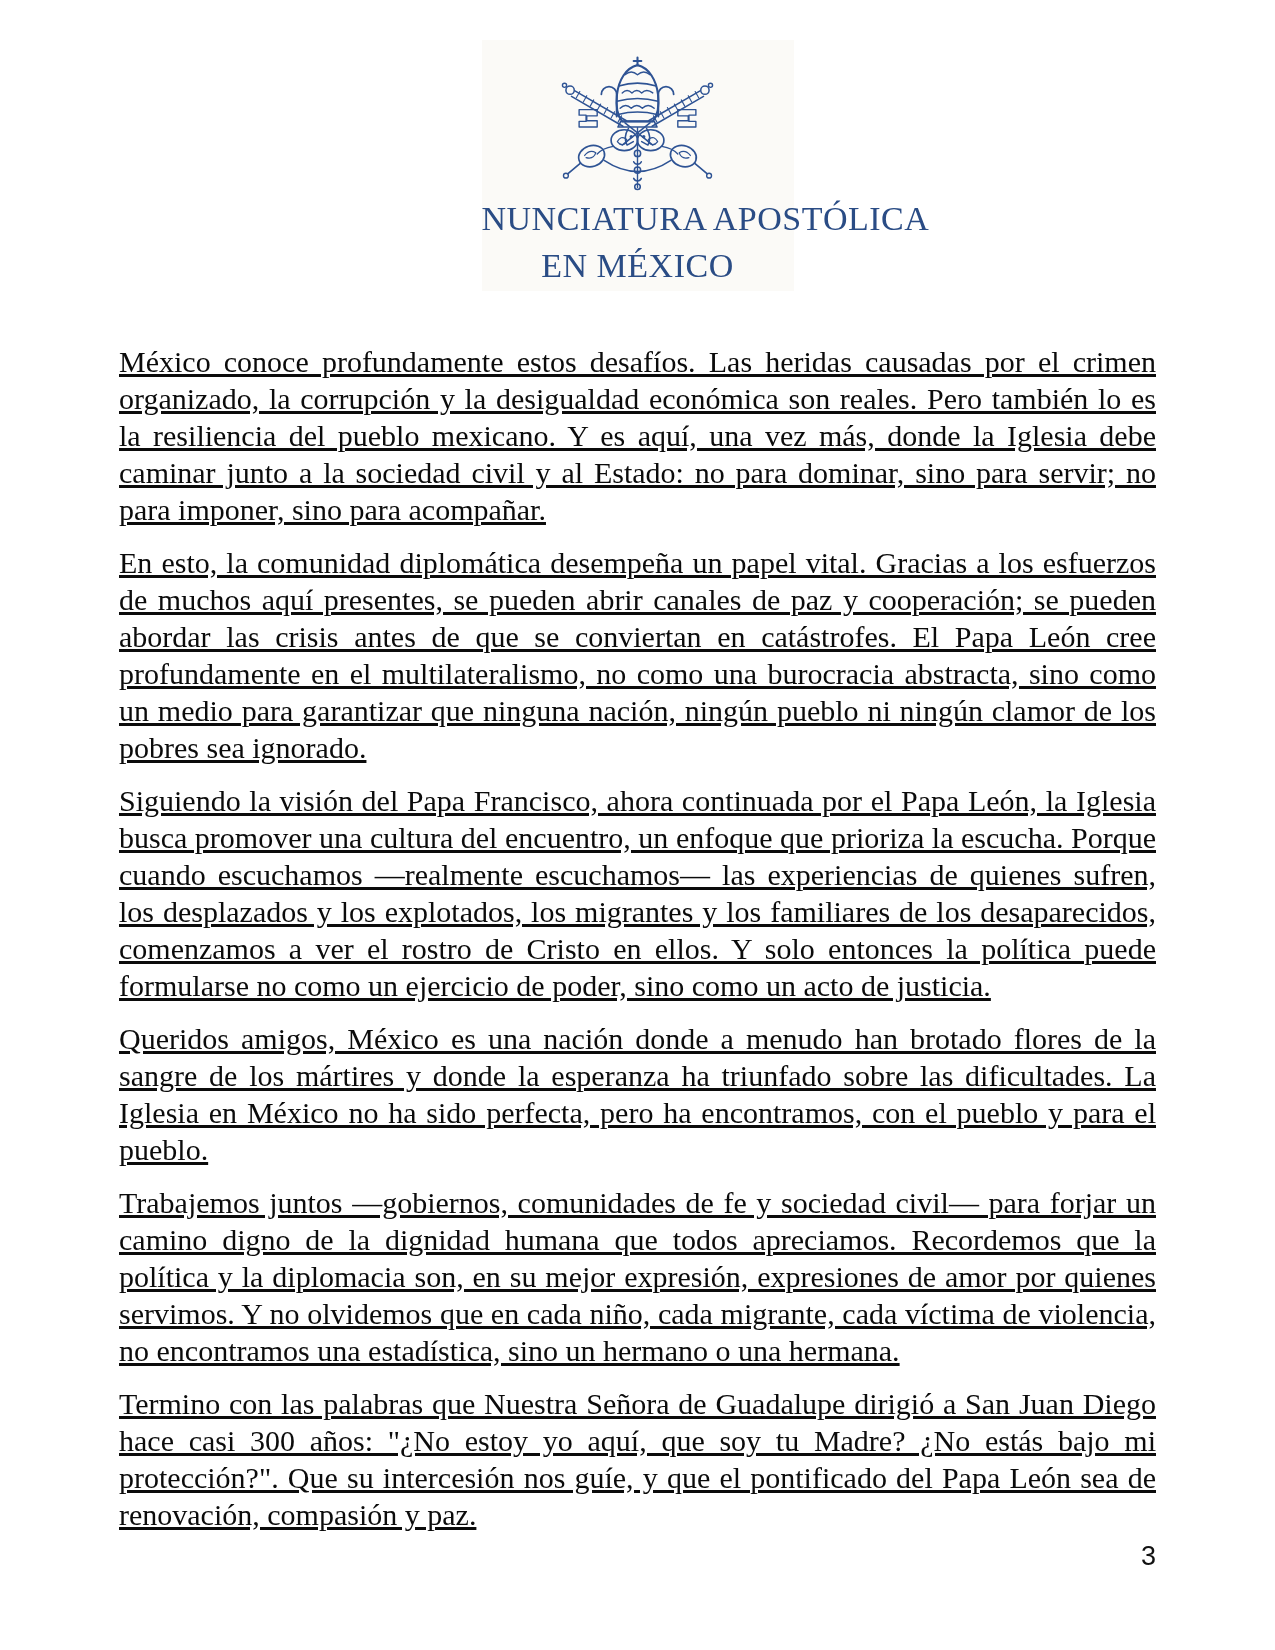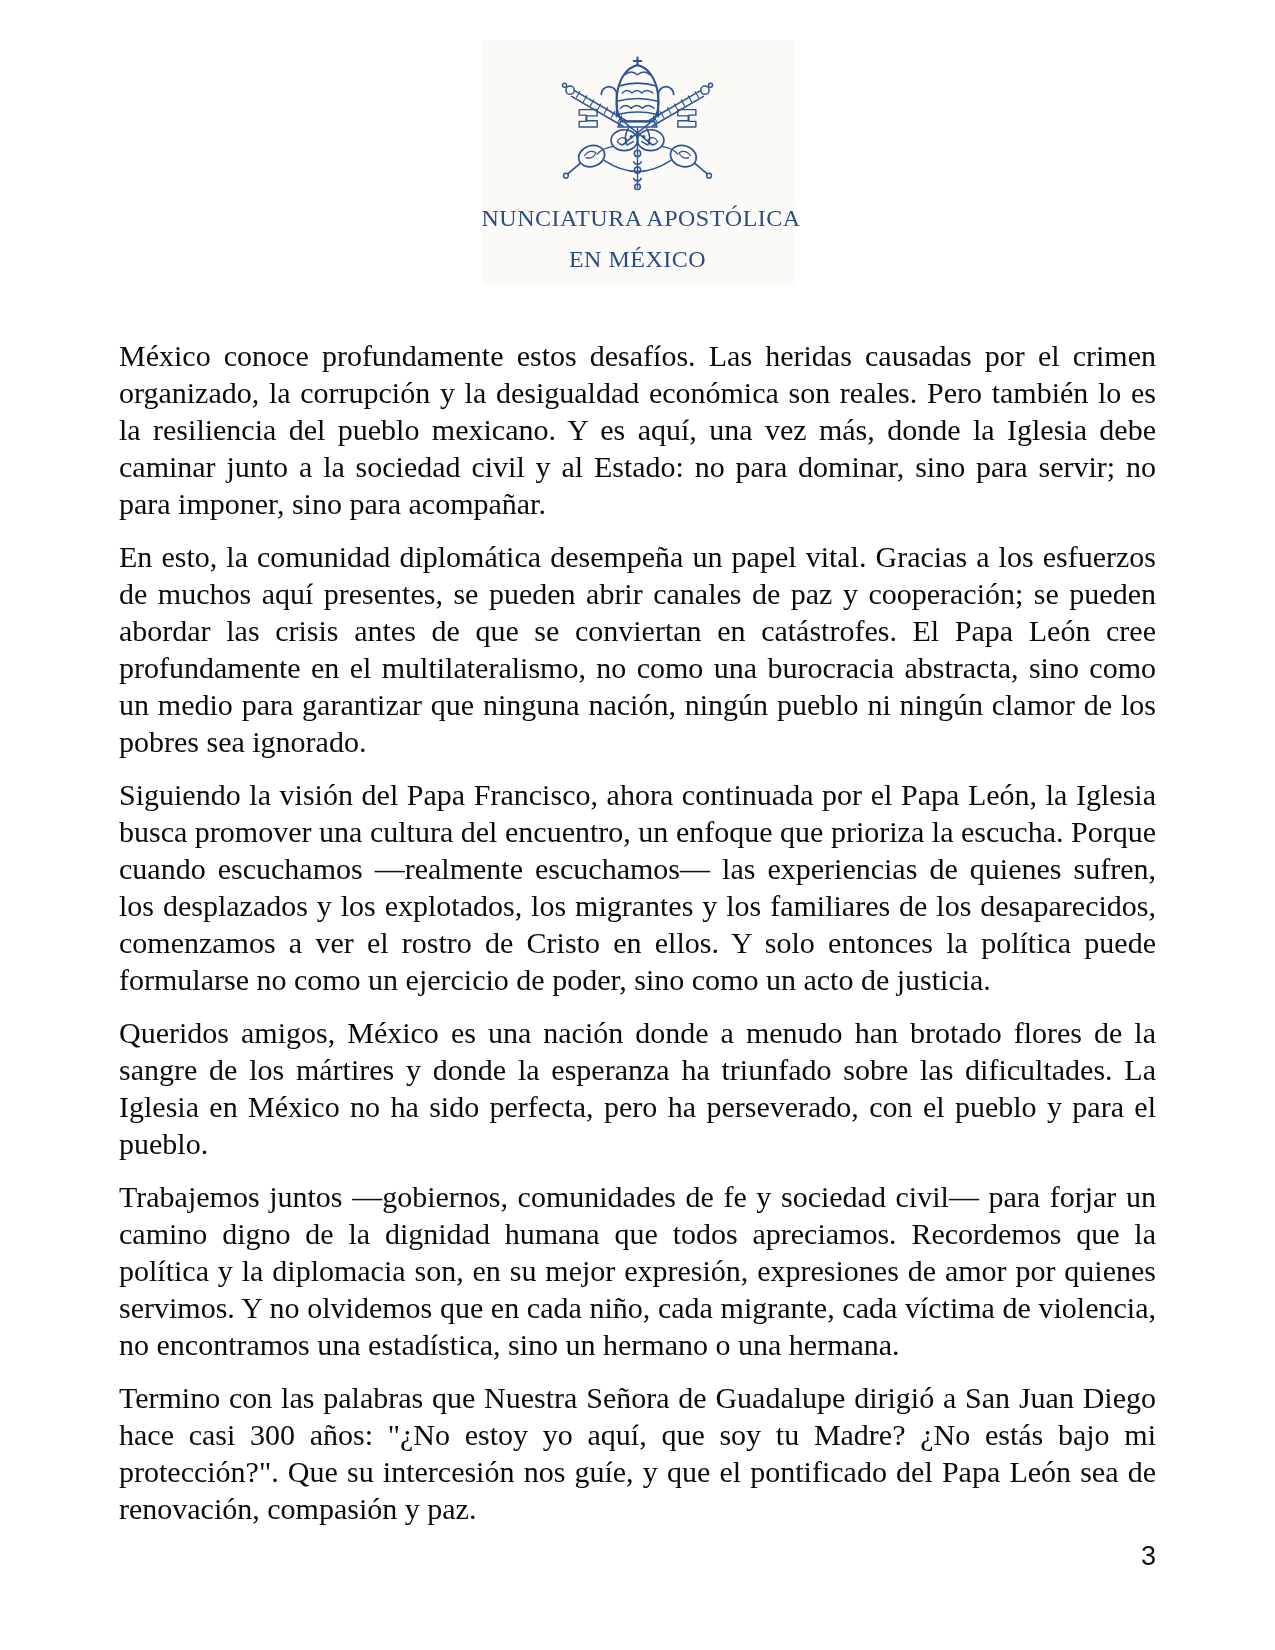"NUNCIATURA APOSTÓLICA" .org-name { font-size: 24px -> 34px }
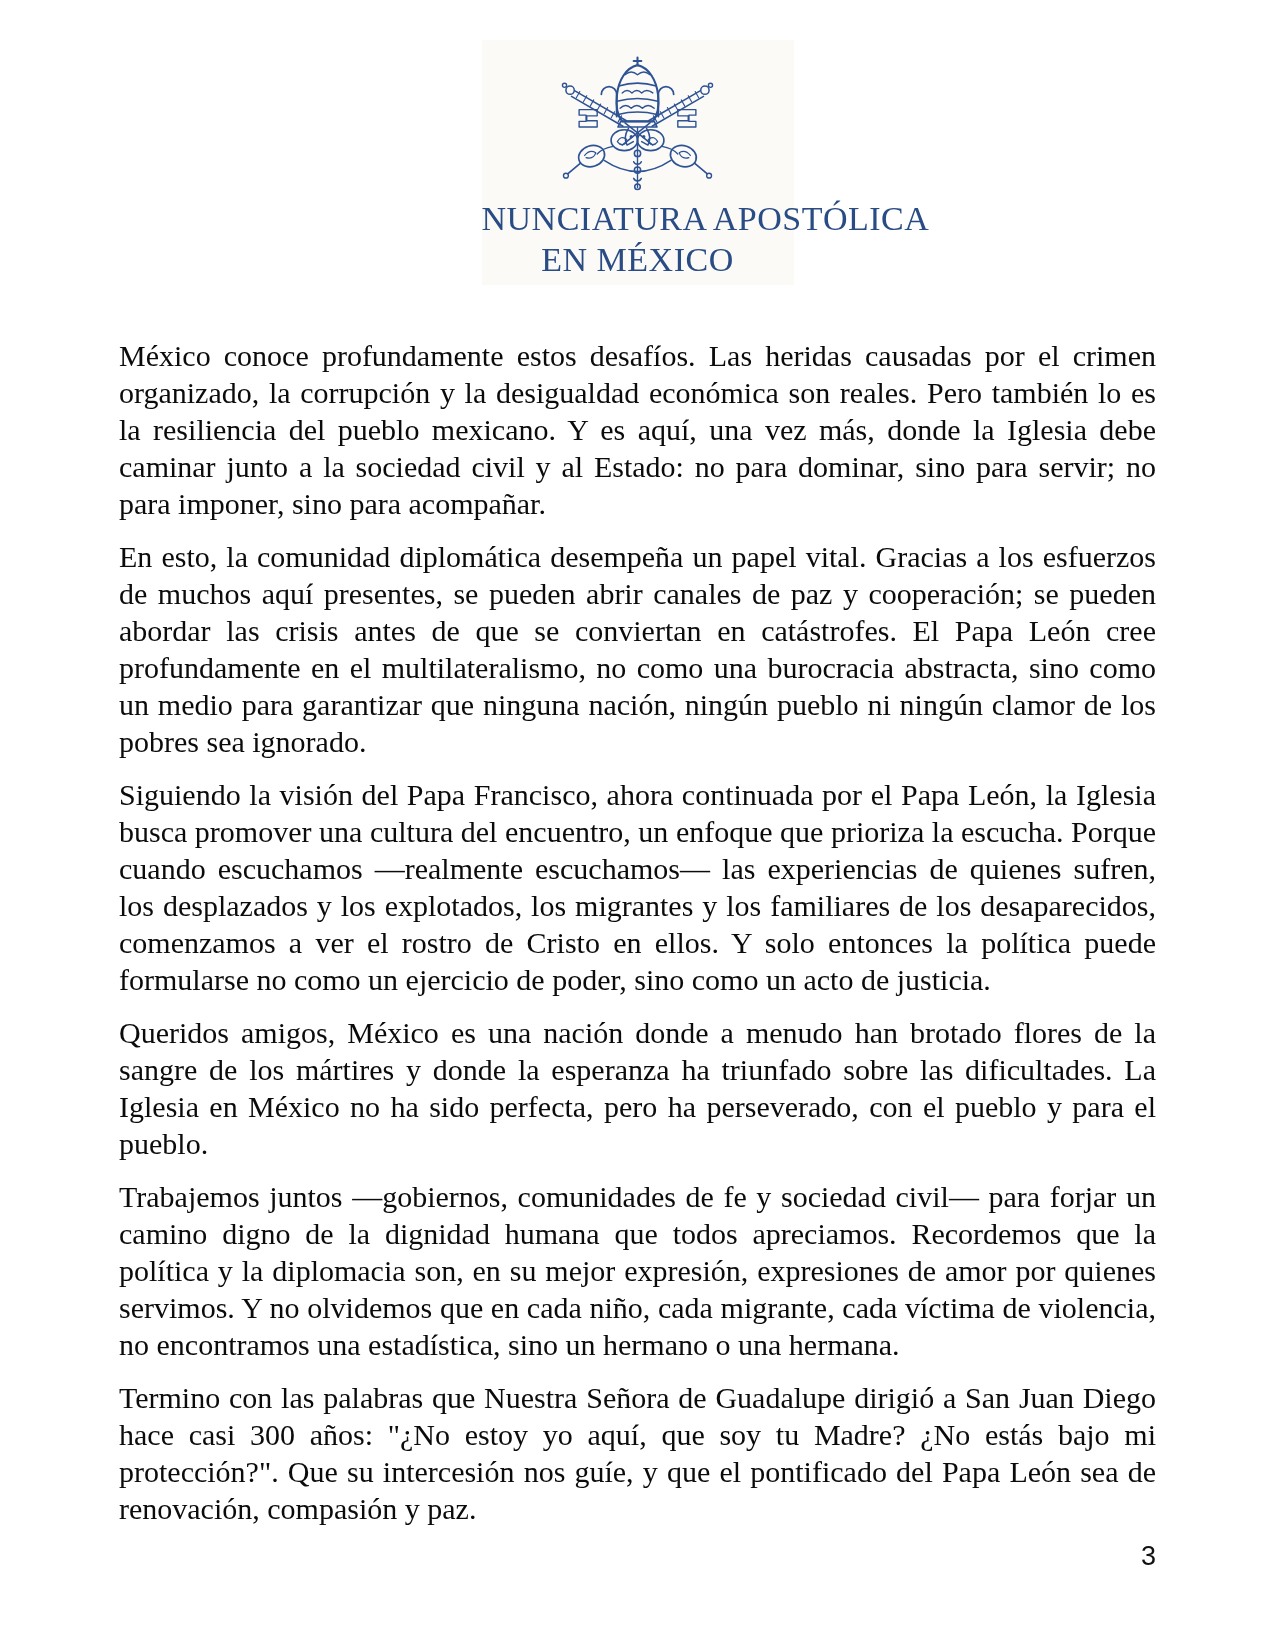"EN MÉXICO" .org-name.line2 { margin-top: 10px -> 16px }
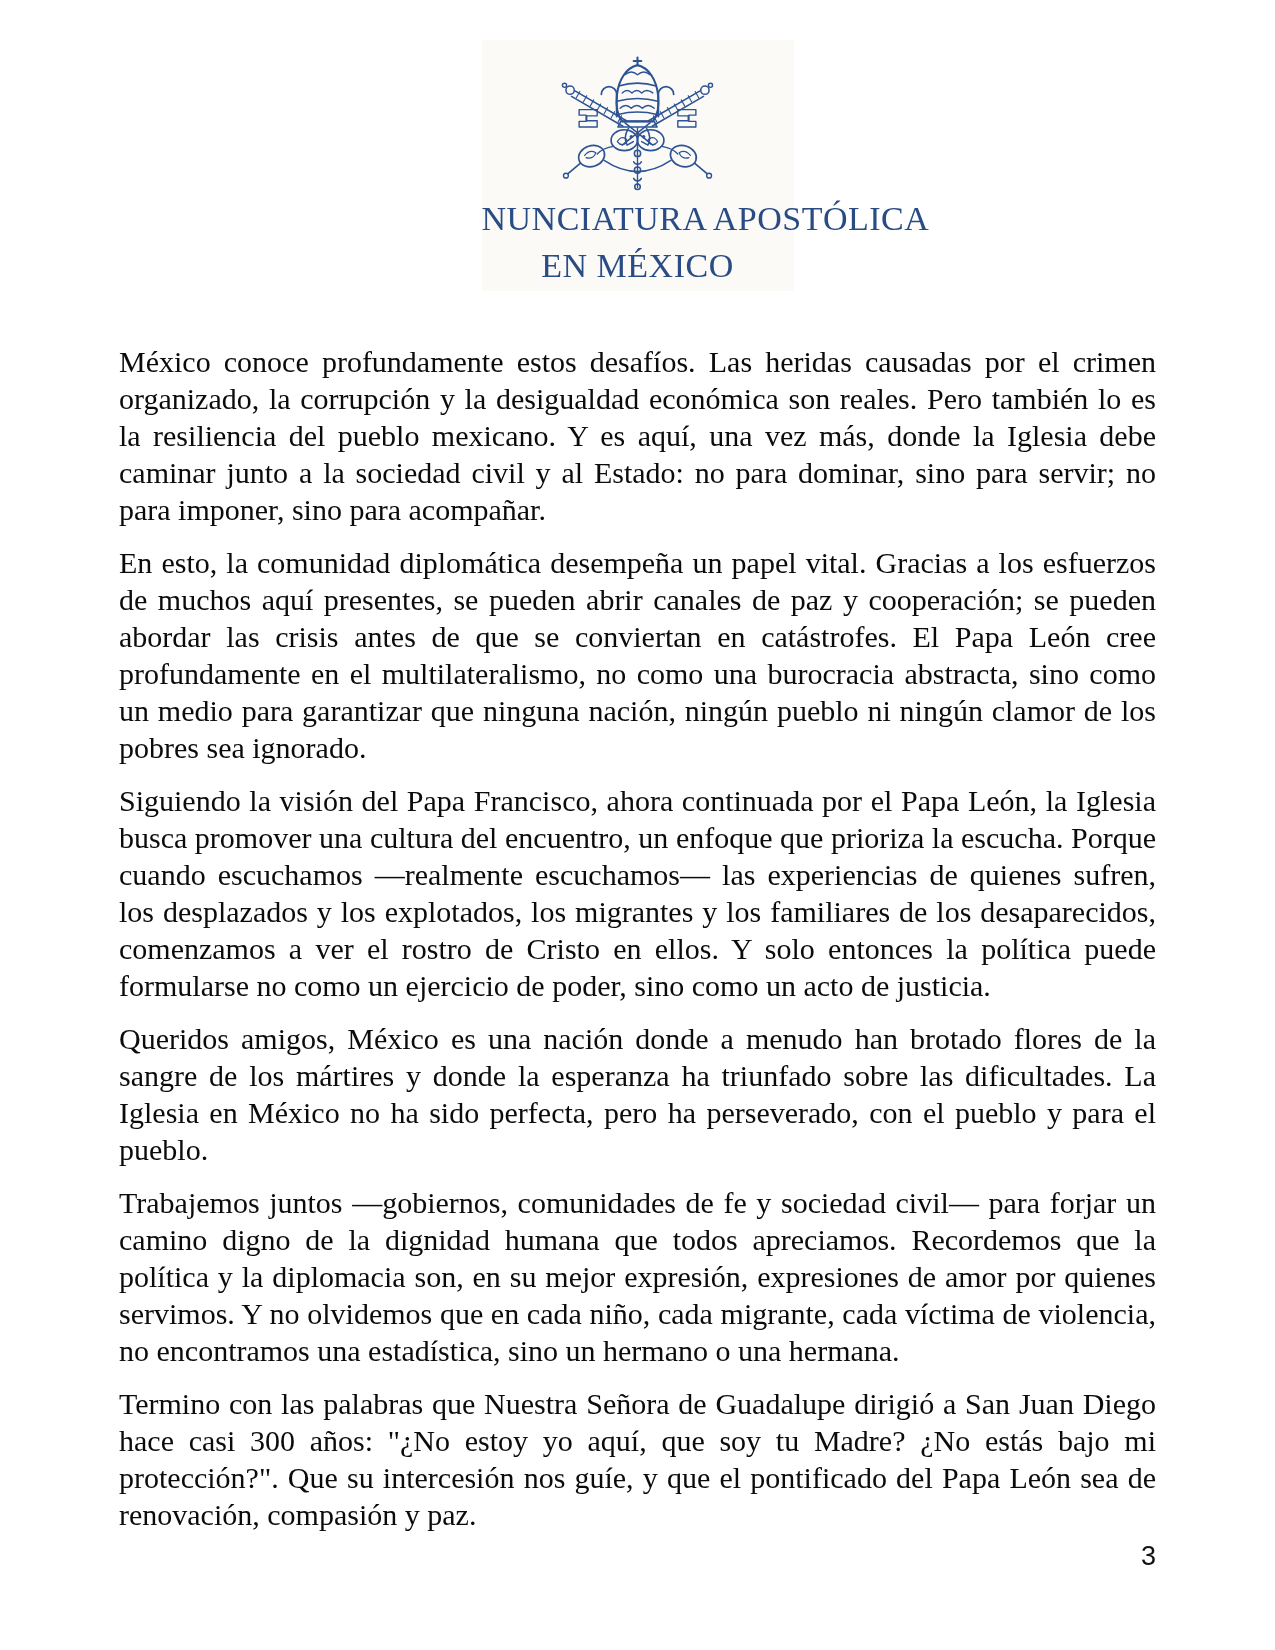"México conoce profundamente estos" .content { text-decoration: none -> underline }
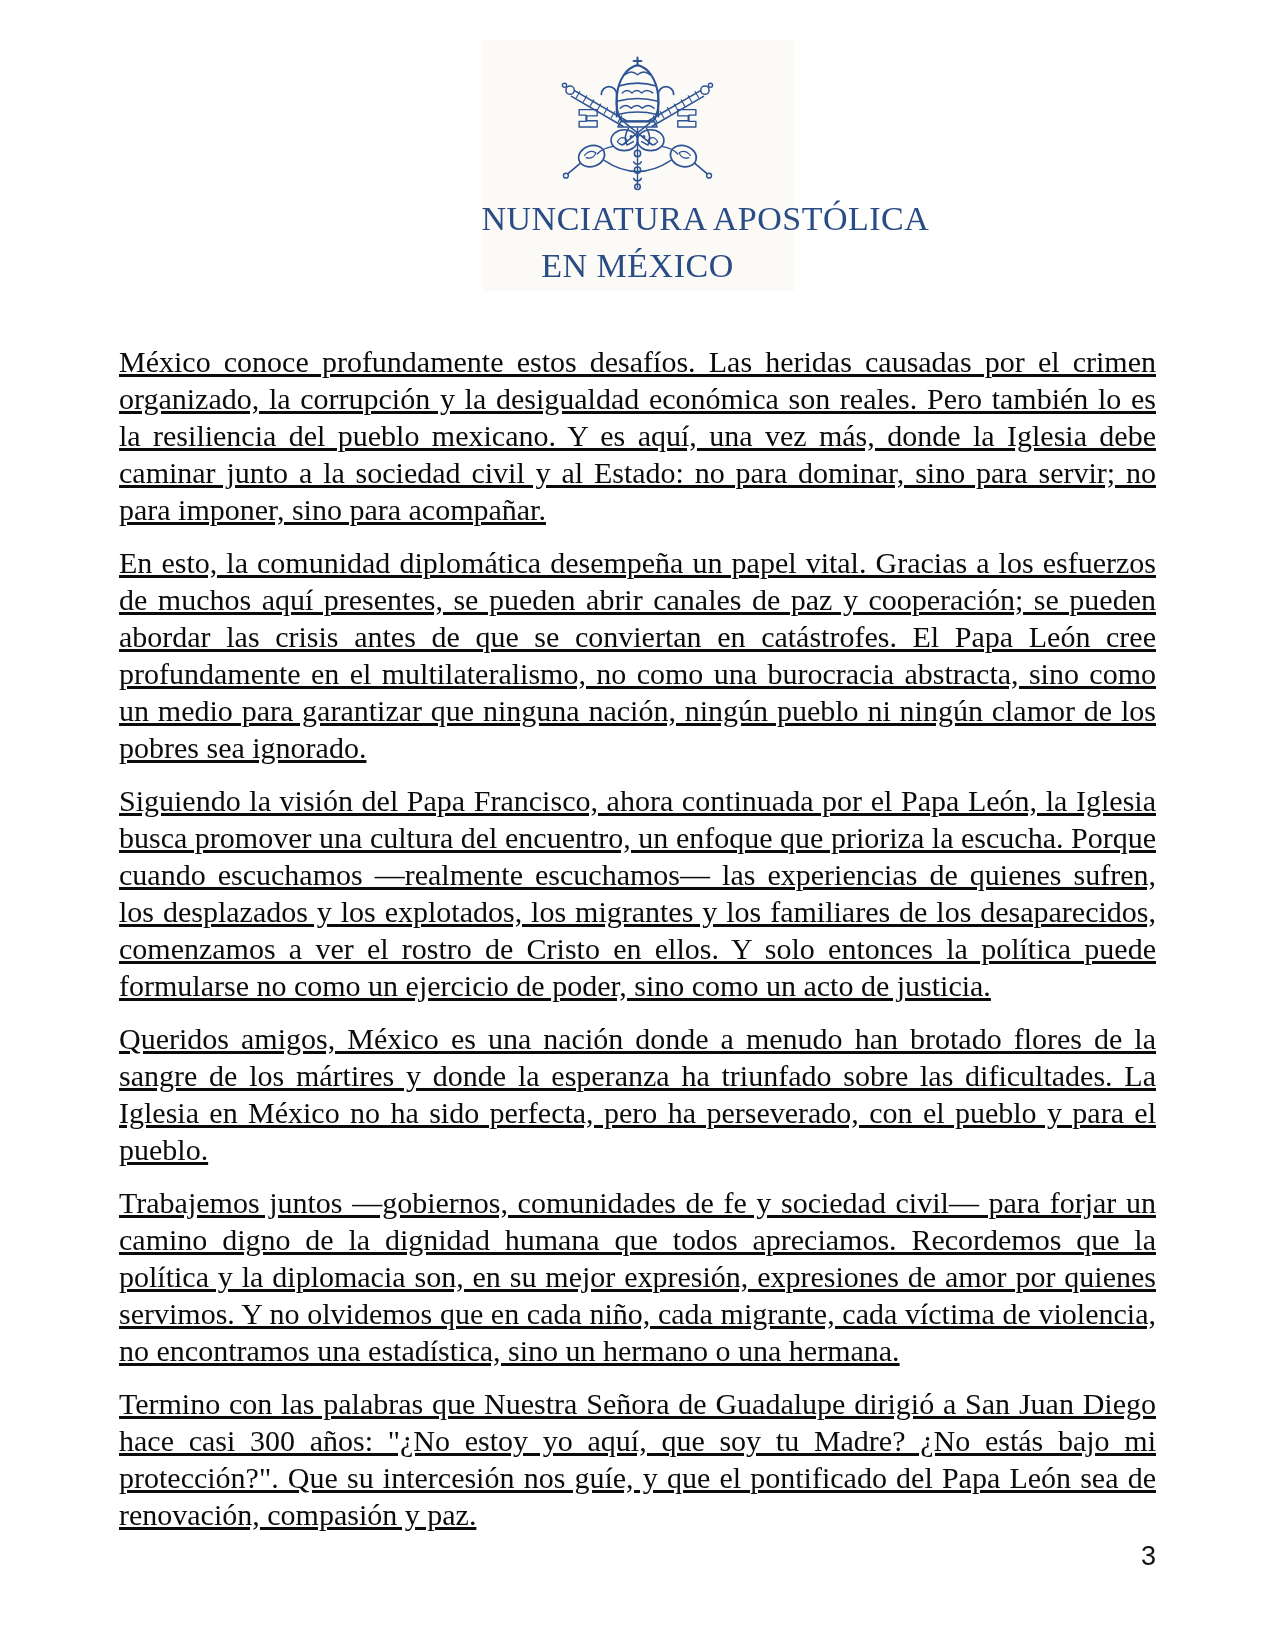"Queridos amigos, México es una" p { text: perseverado -> encontramos }
